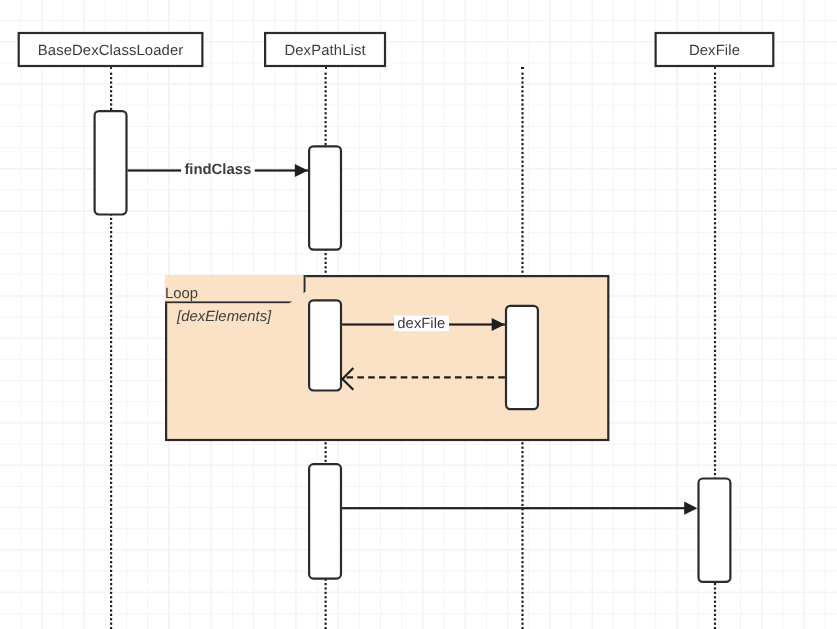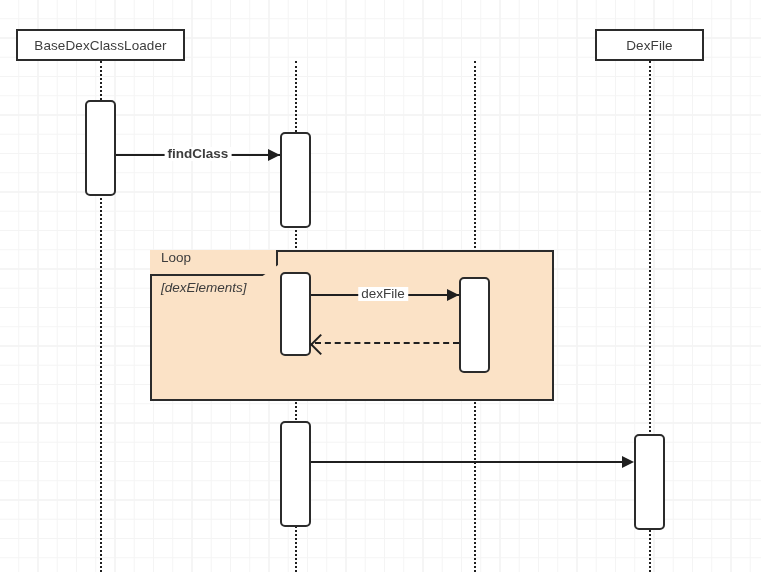"DexPathList" div.participant { html: none -> <div> <span>DexPathList</span> </div> }
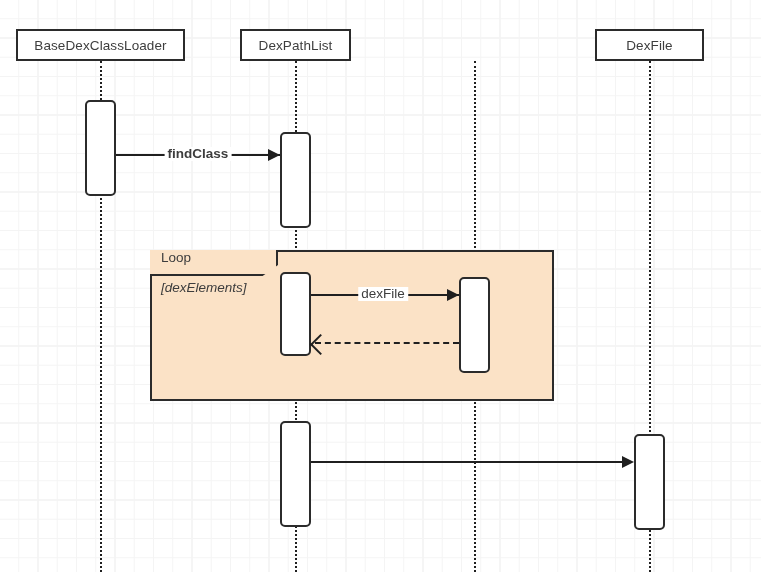"Loop" .fragment-tab { align-items: flex-start -> flex-end; padding-left: 11px -> none }
